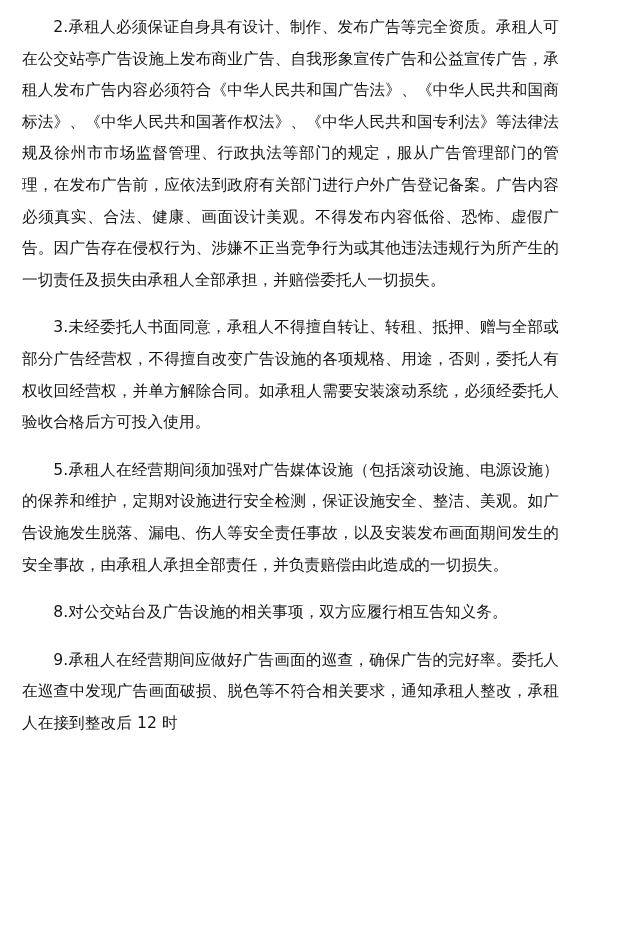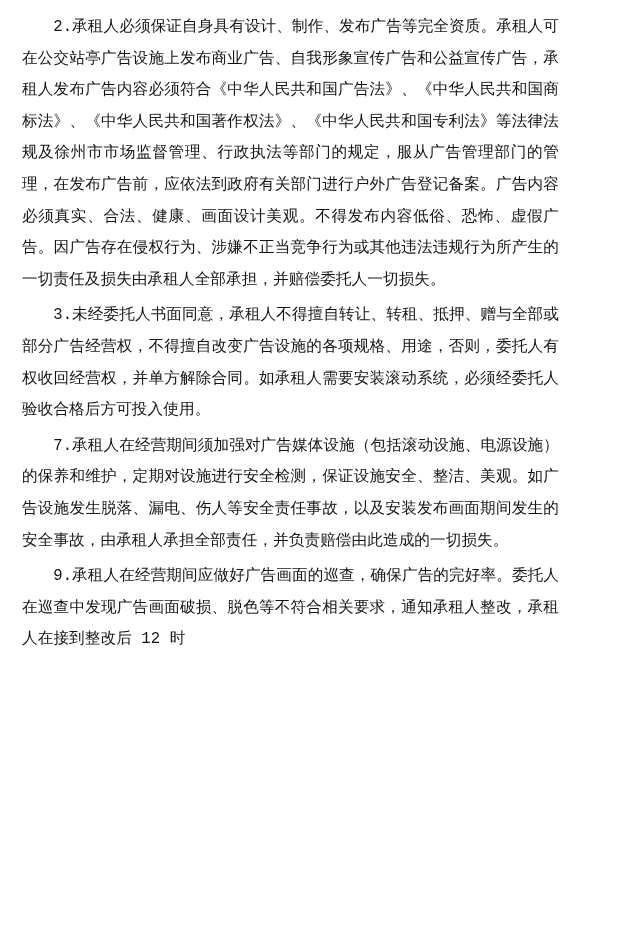"2.承租人必须保证自身具有设计、制作、发布广告等完全资质。承租人可在公交站亭广告" #doc-page { font-family: Liberation Mono, monospace -> none }
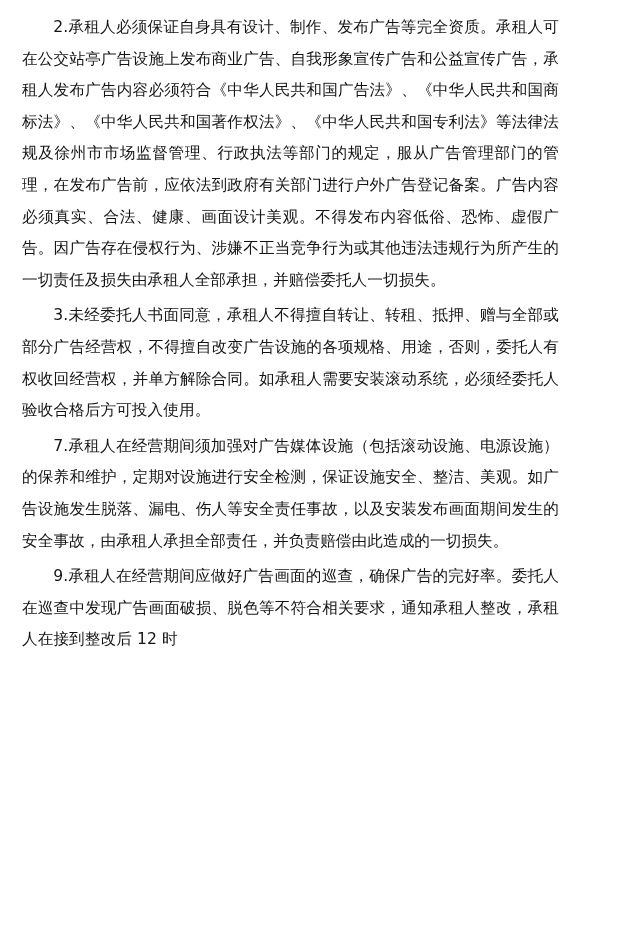"3.未经委托人书面同意，承租人不得擅自转让、转租、抵押、赠与全部或部分广告经营权" .para + .para { margin-top: 4px -> 16px }
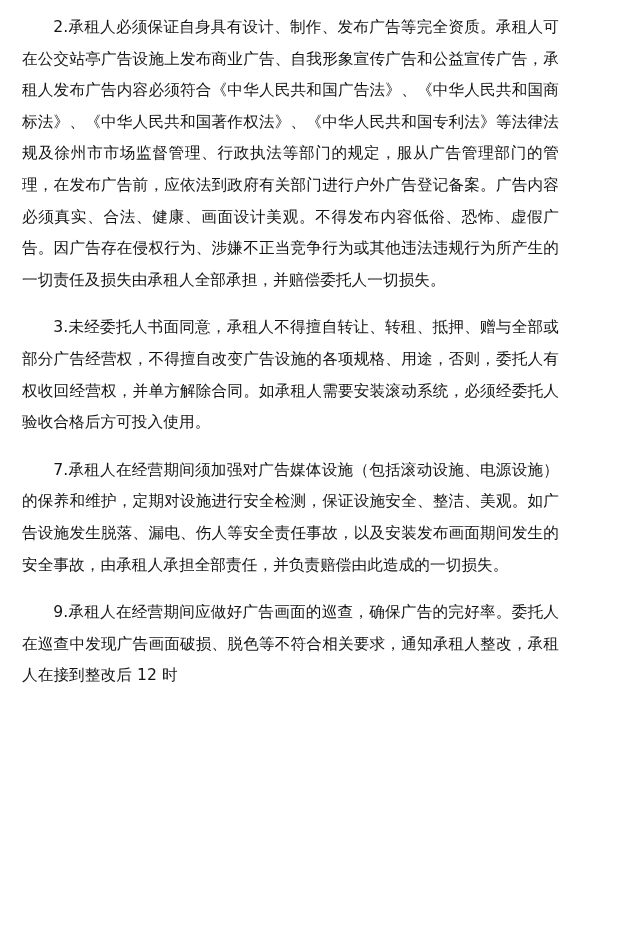"7.承租人在经营期间须加强对广告媒体设施（包括滚动设施、电源设施）的保养和维护，" p.para { text: 7 -> 5 }
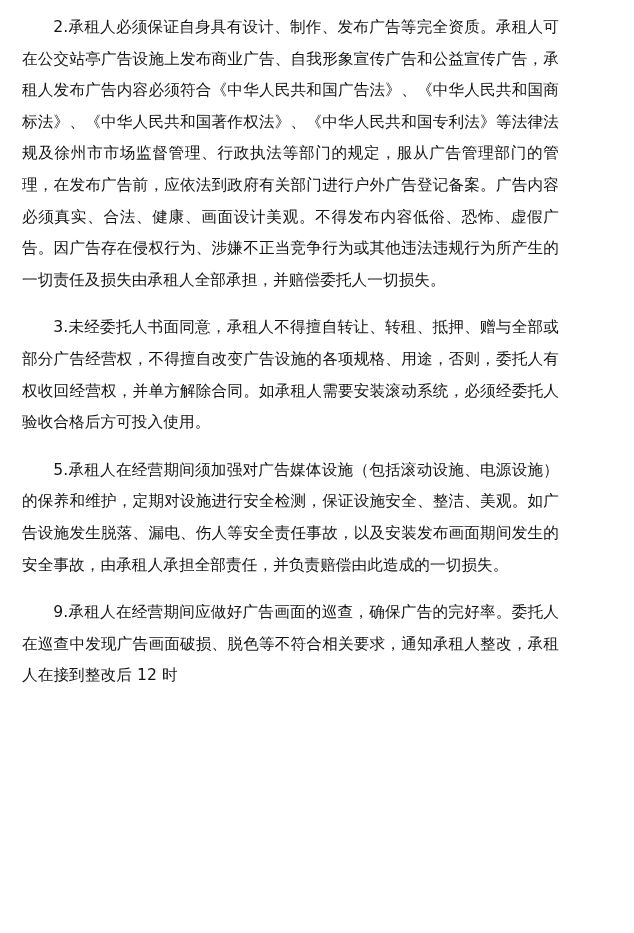"8.对公交站台及广告设施的相关事项，双方应履行相互告知义务。" p.para { html: none -> <p>8.对公交站台及广告设施的相关事项，双方应履行相互告知义务。</p> }
